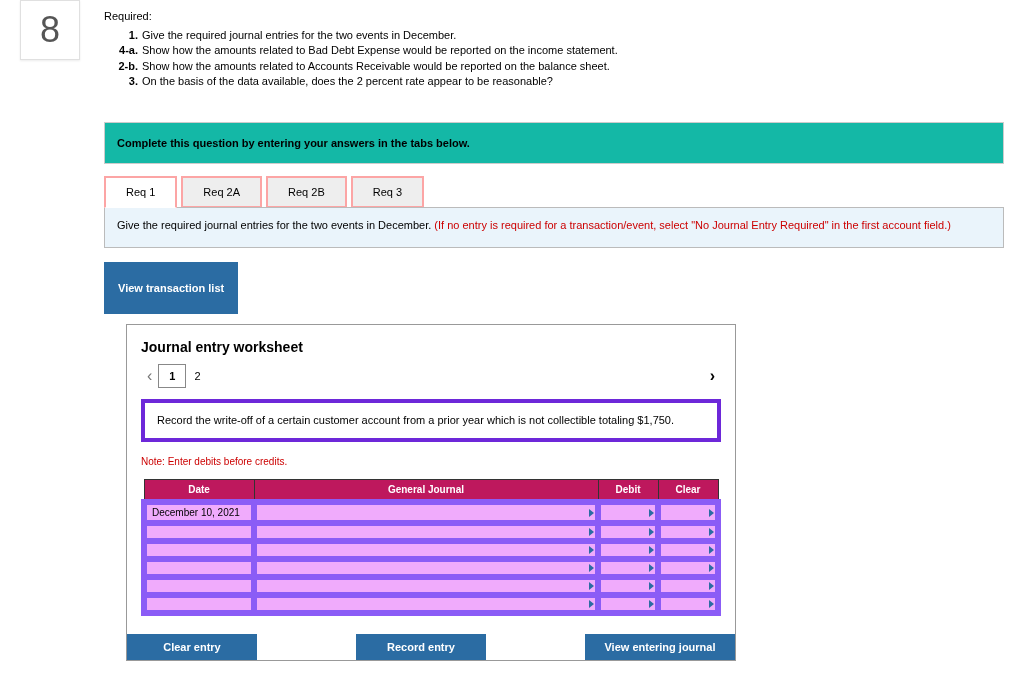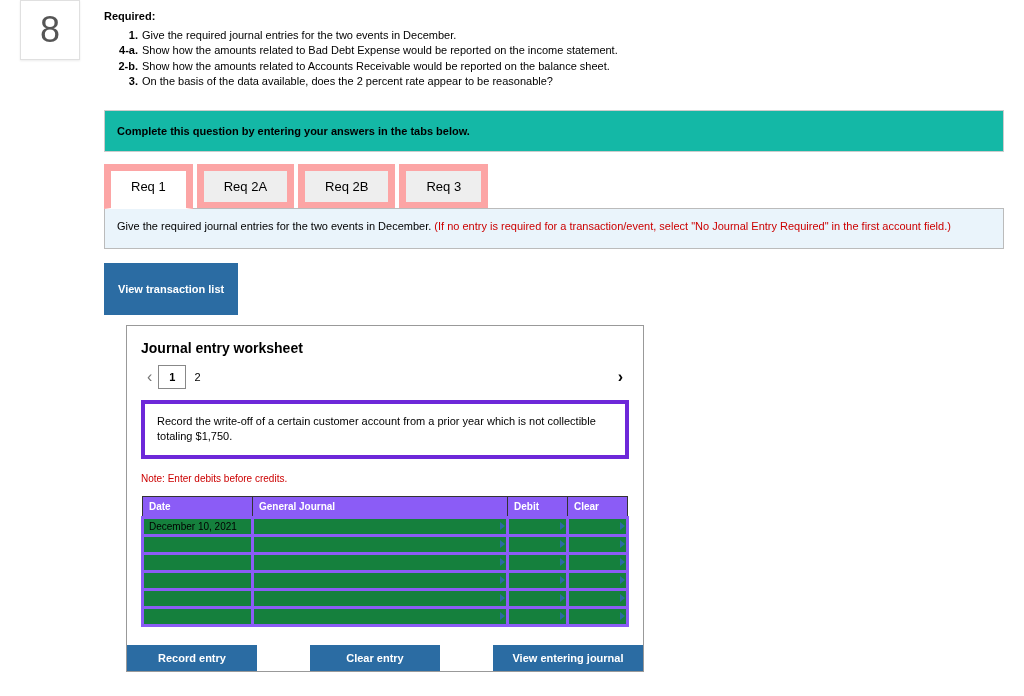"Required:" .req-title { font-weight: bold -> normal }
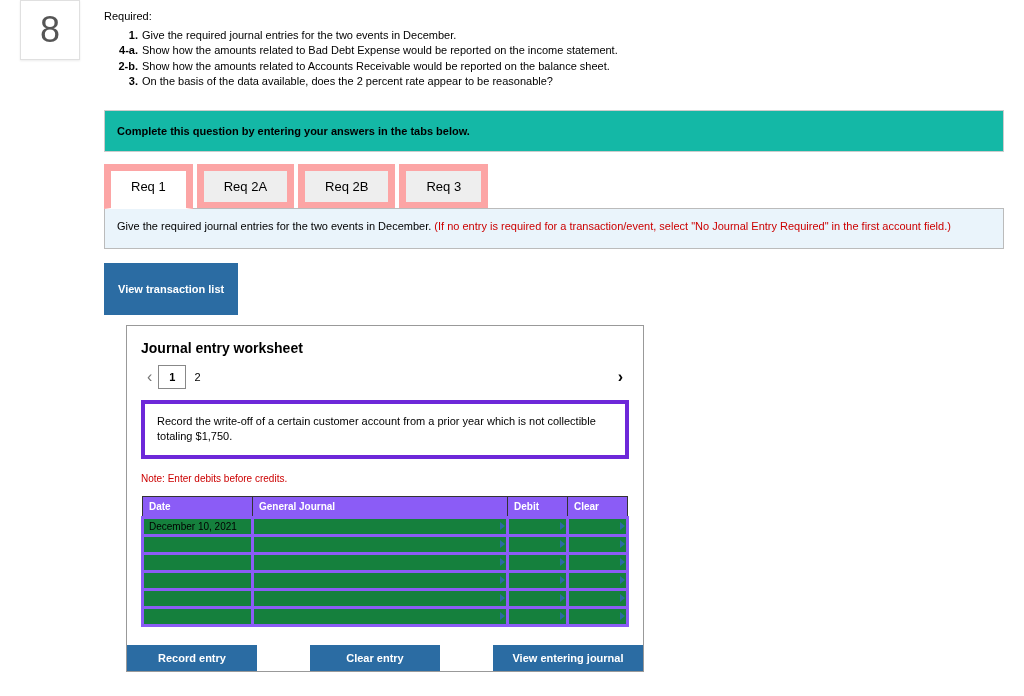"1. Give the required journal" .req-list { margin: 0 0 20px 0 -> 0 0 32px 0 }
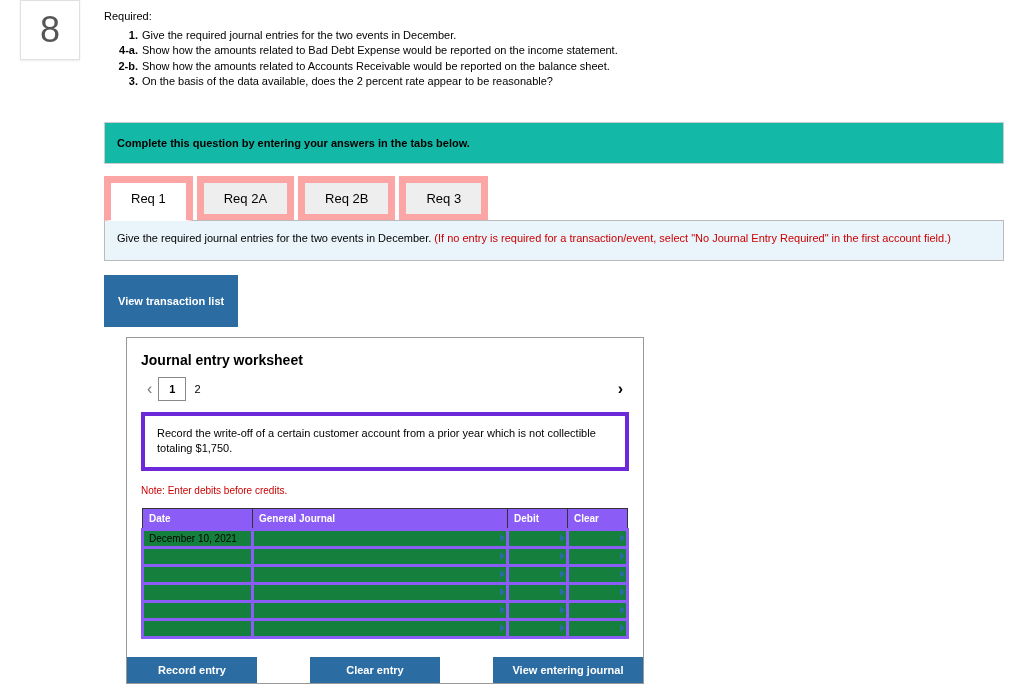"Req 1" .tab { border: 7px solid #fca5a5 -> 2px solid #fca5a5; font-size: 13px -> 11px }
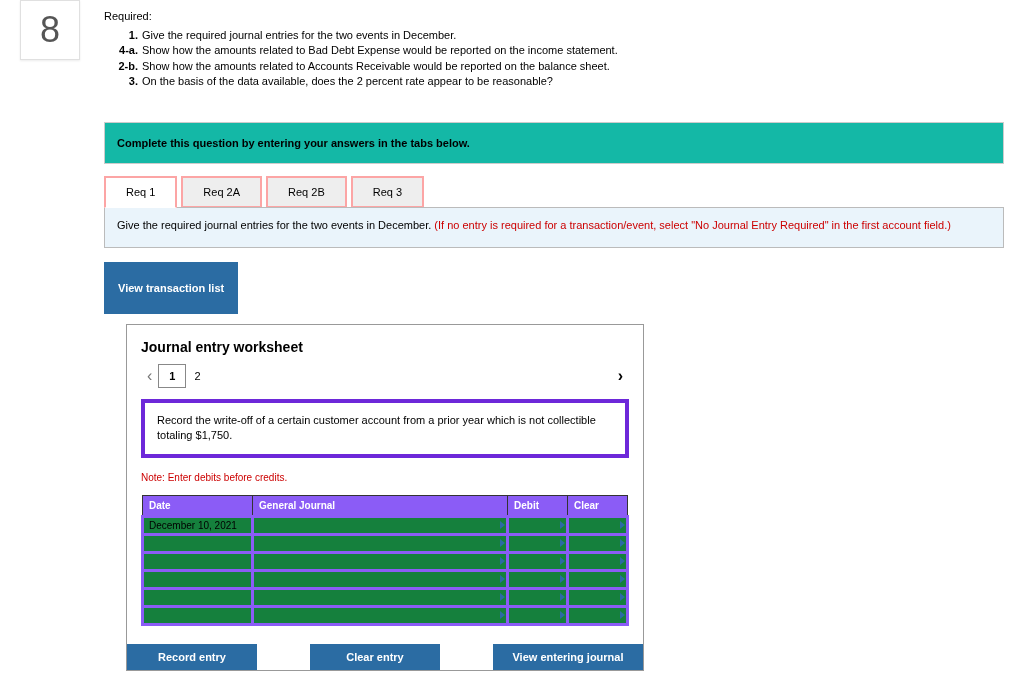"Journal entry worksheet" .worksheet-wrap { width: 518px -> 610px }
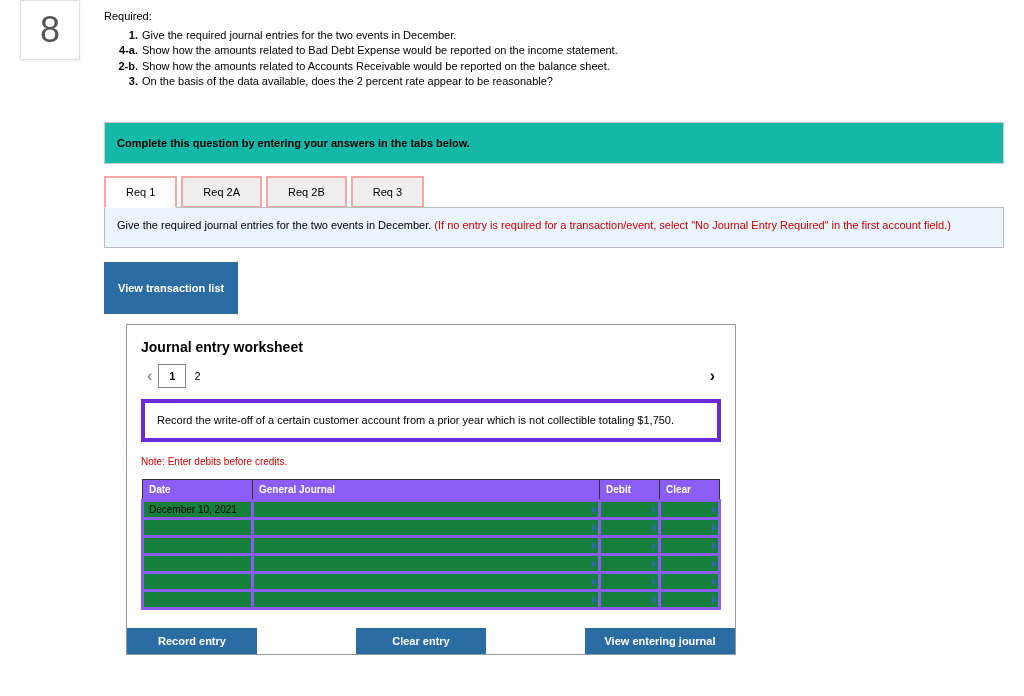"Date" table.jr th { background: #8b5cf6 -> #be185d; text-align: left -> center }
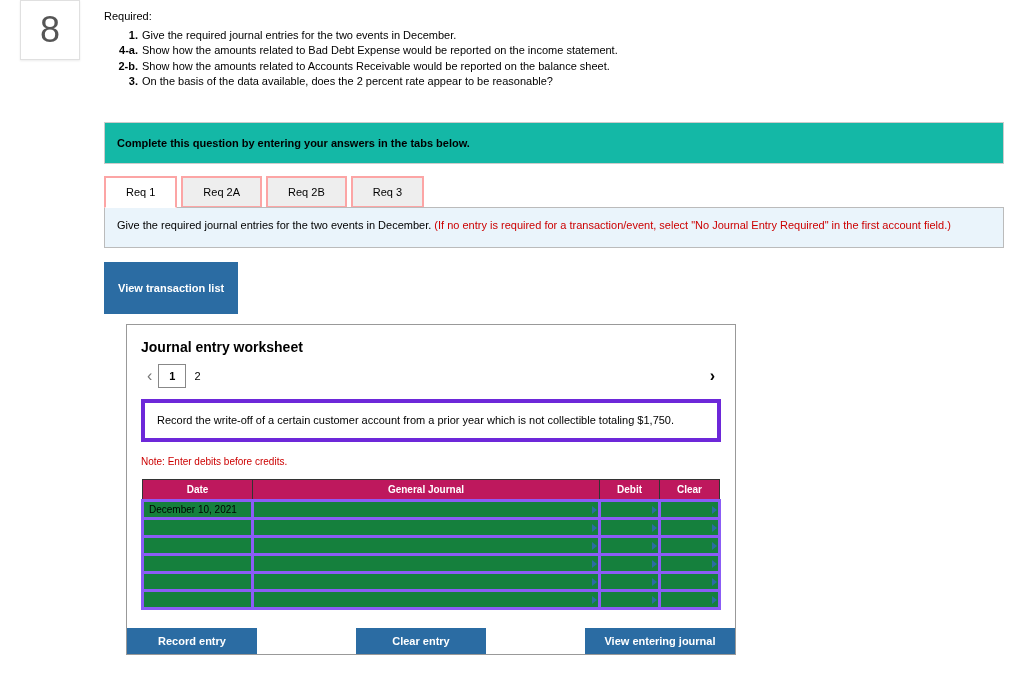"December 10, 2021" table.jr td { background: #15803d -> #f0abfc; border: 3px solid #8b5cf6 -> 6px solid #8b5cf6 }
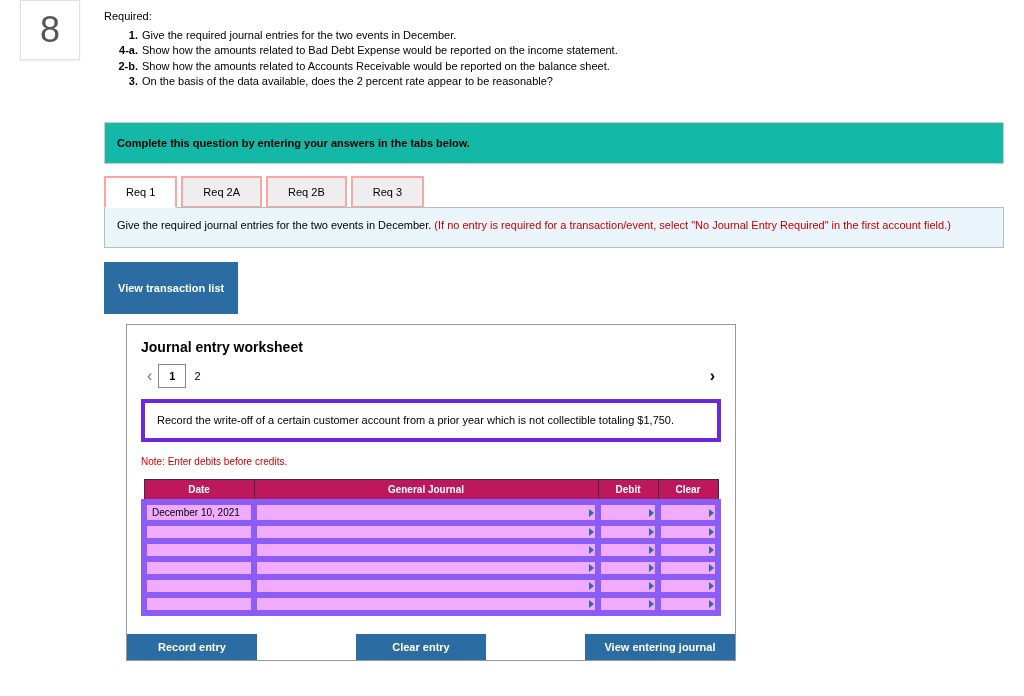"Record entry" button.act-btn { order: before "Clear entry" -> after "Clear entry" }
